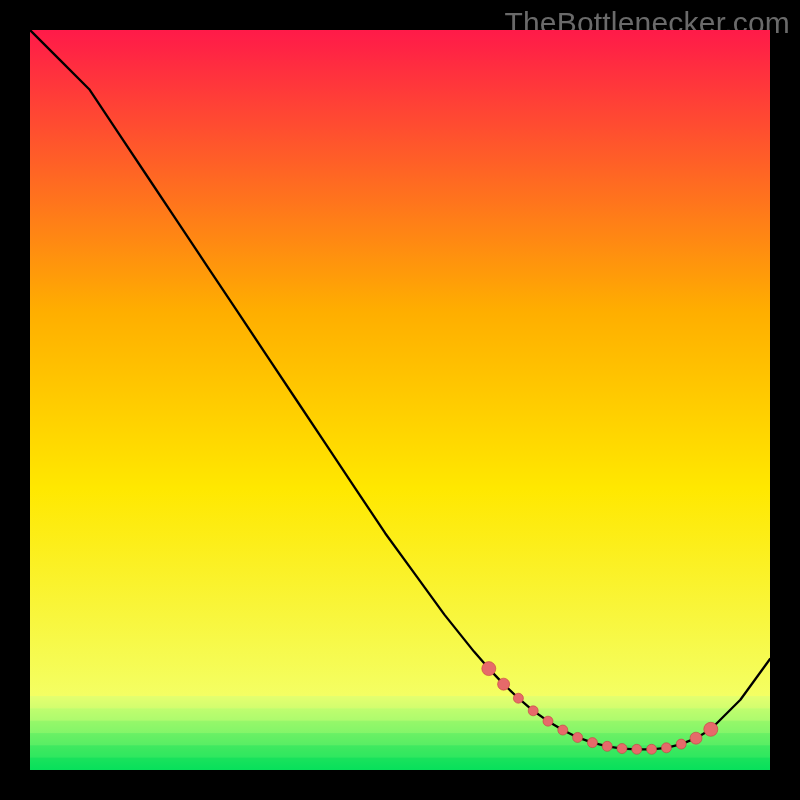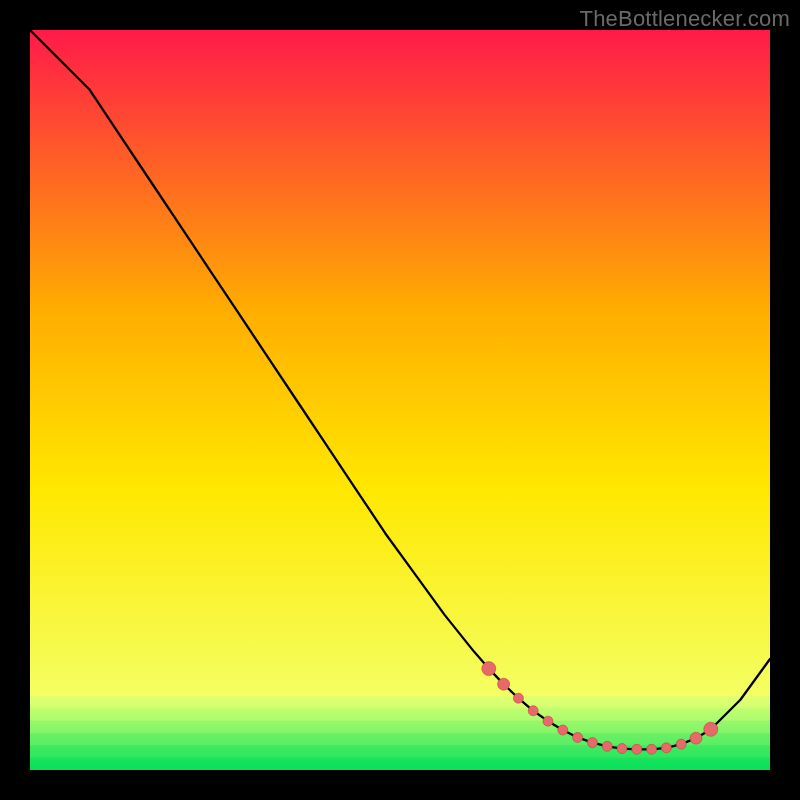"TheBottlenecker.com" .watermark { font-size: 22px -> 30px }
